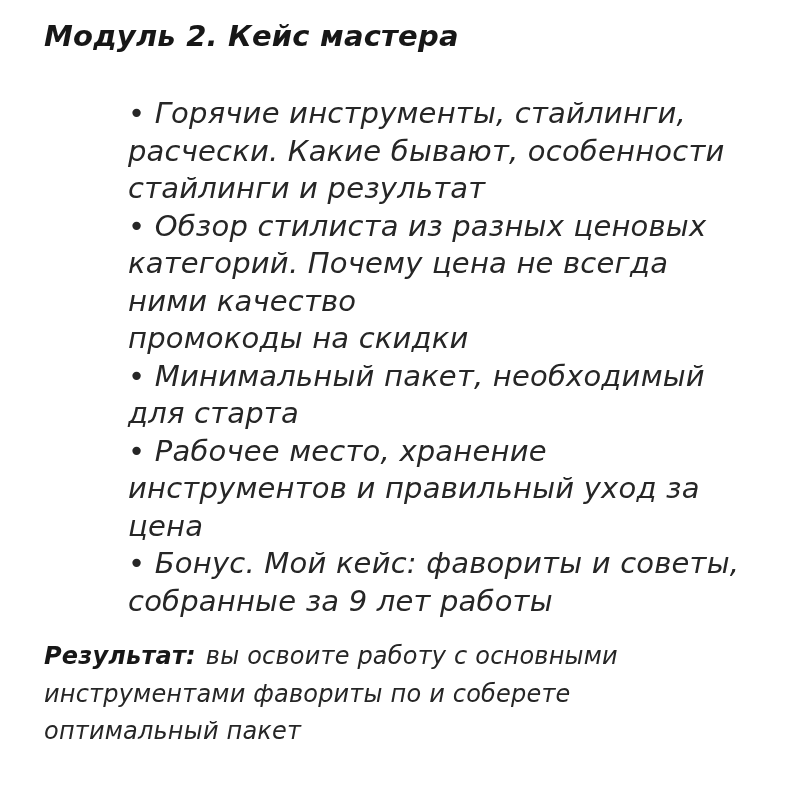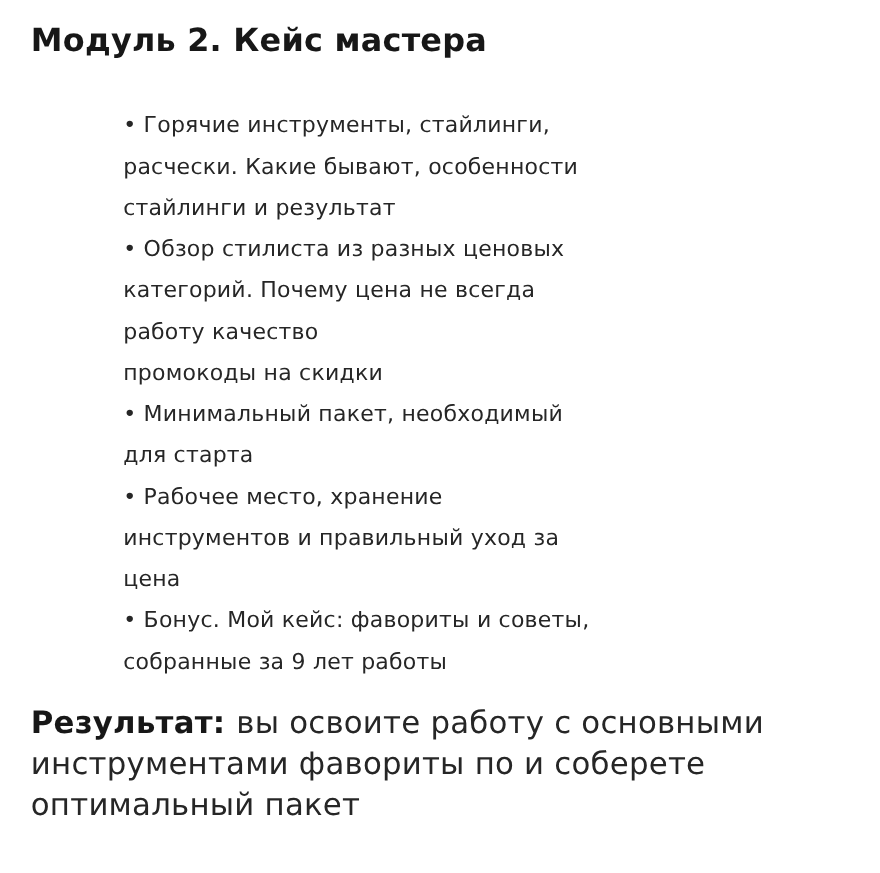"Модуль 2. Кейс мастера" .page { font-style: none -> italic; padding: 16px 30px 0 28px -> 16px 30px 0 44px }
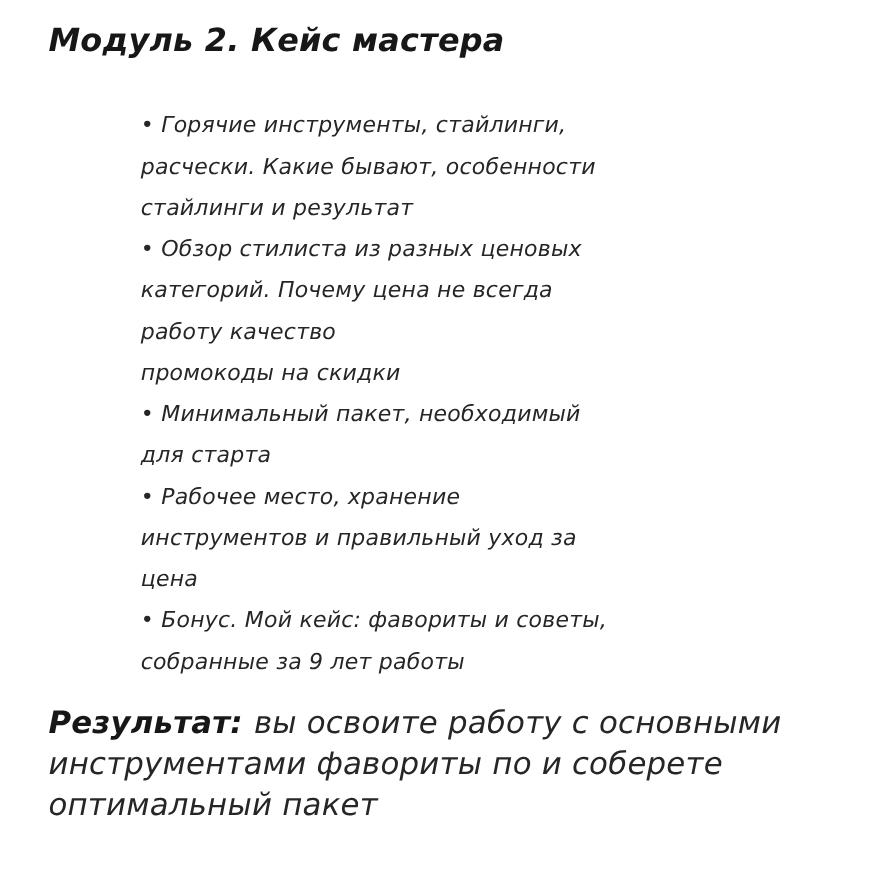"• Горячие инструменты, стайлинги," .topics-list { font-size: 20px -> 29px }
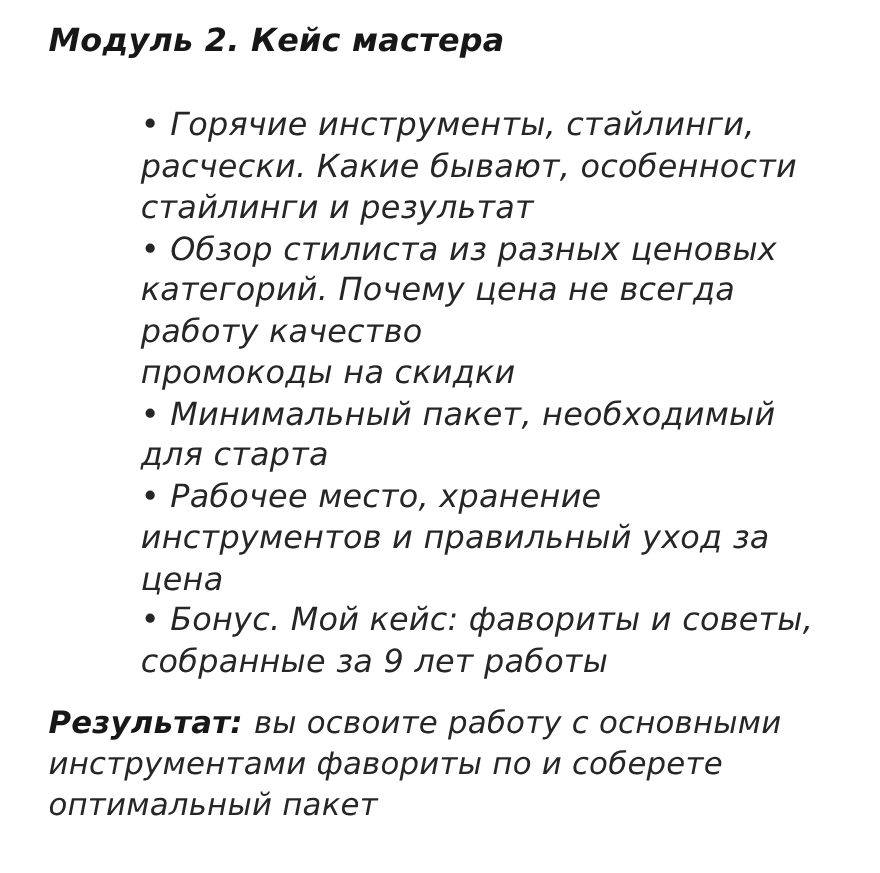"работу качество" div.line { text: работу -> ними }
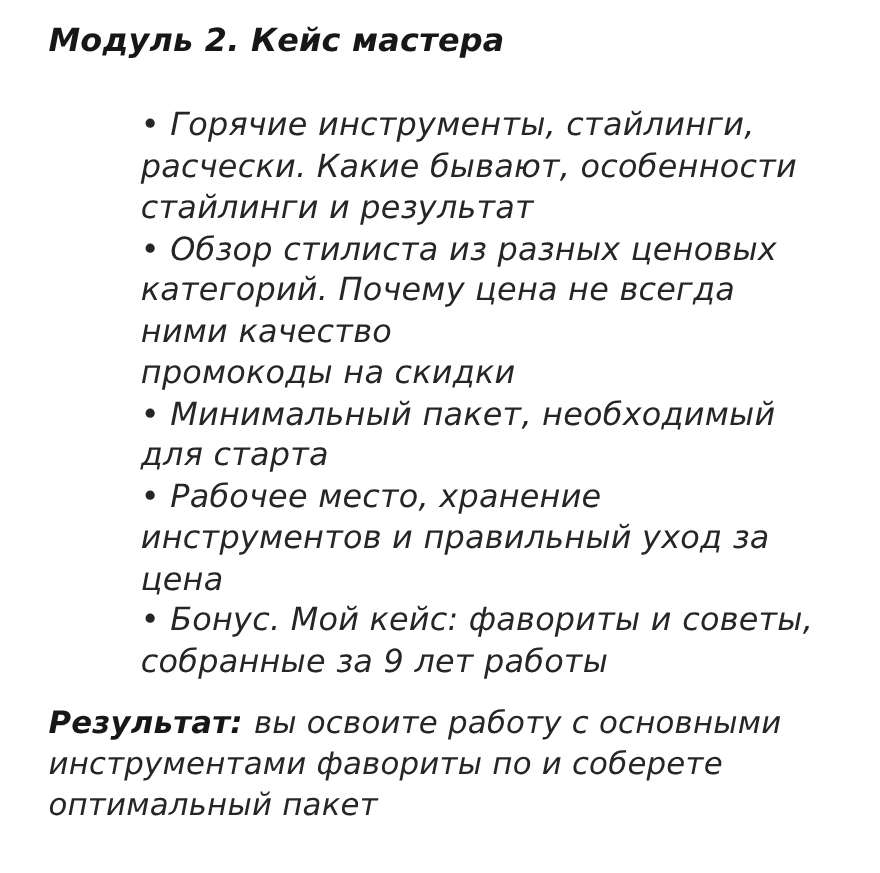"Результат: вы освоите работу с" .result-paragraph { font-size: 28px -> 24px }
